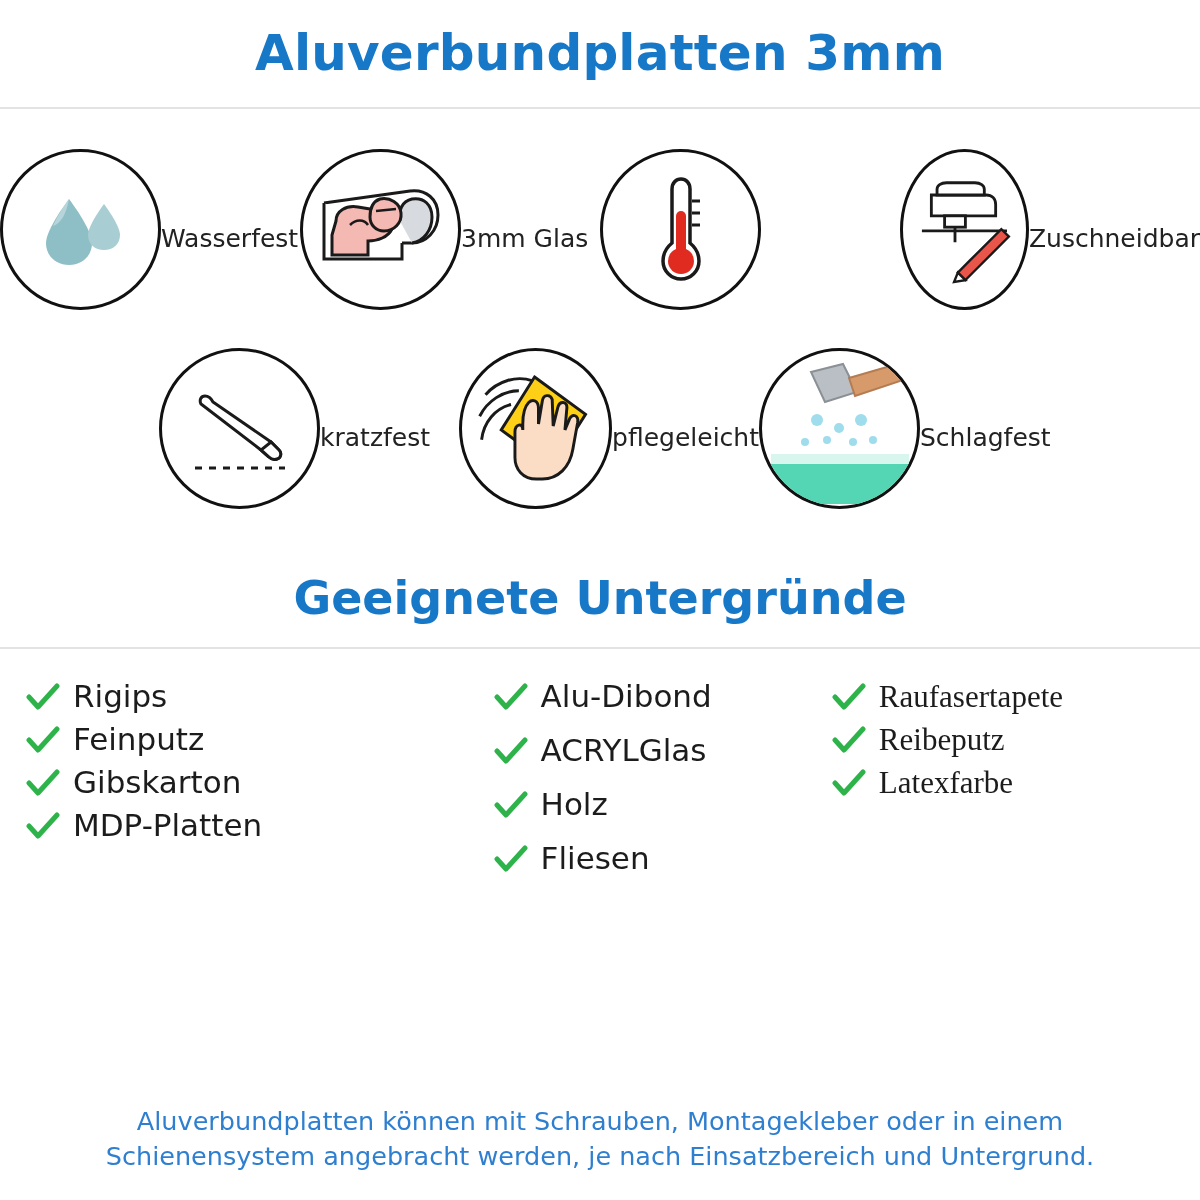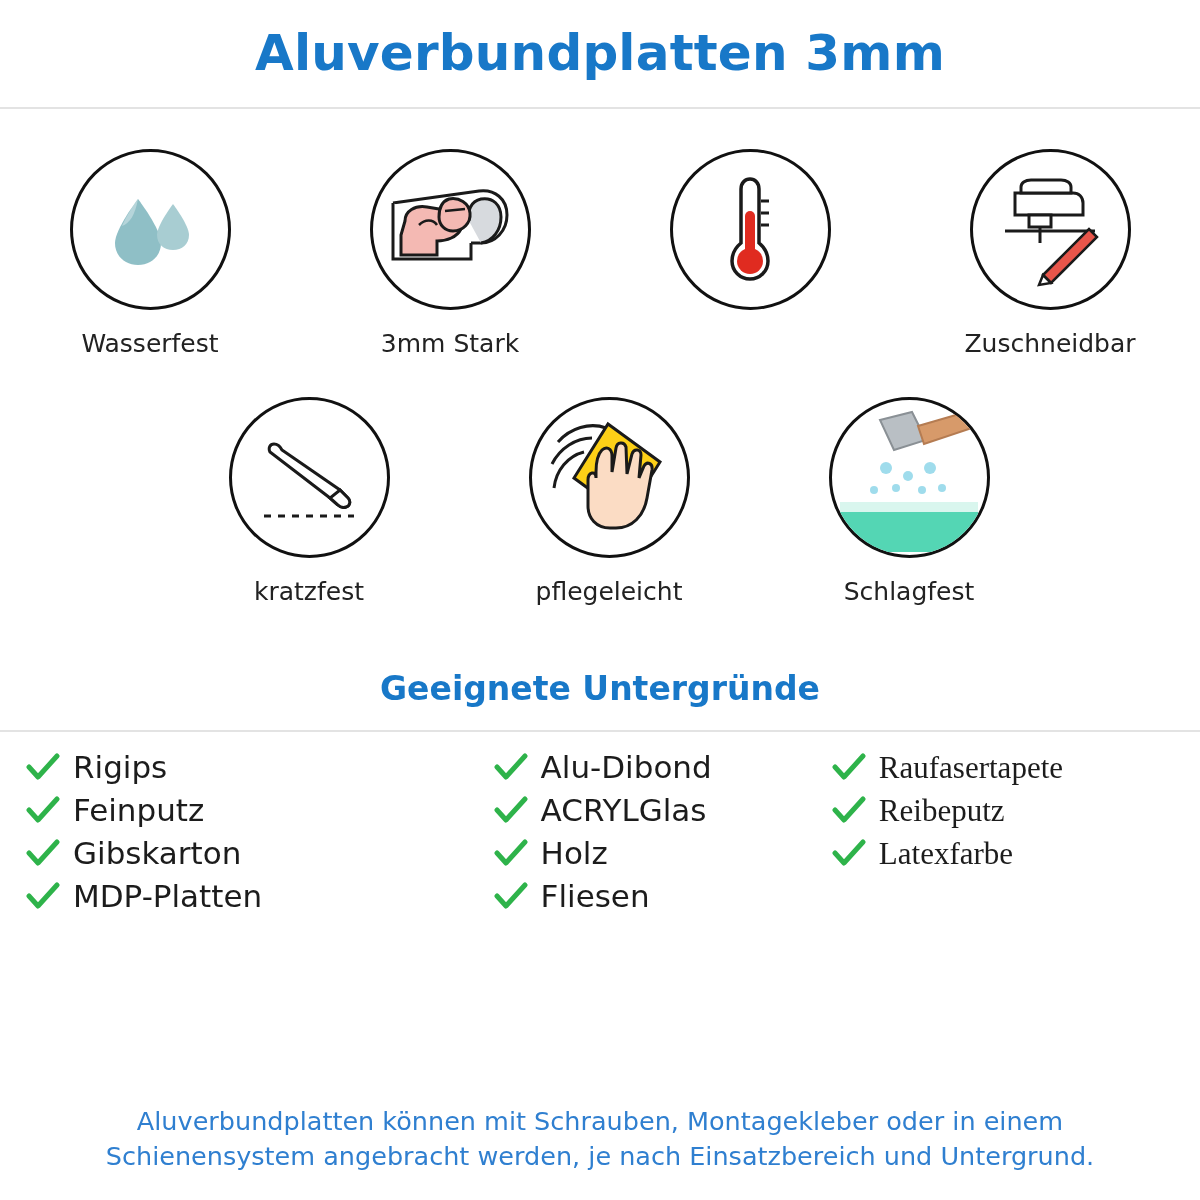"Wasserfest" .feat { flex-direction: column -> row }
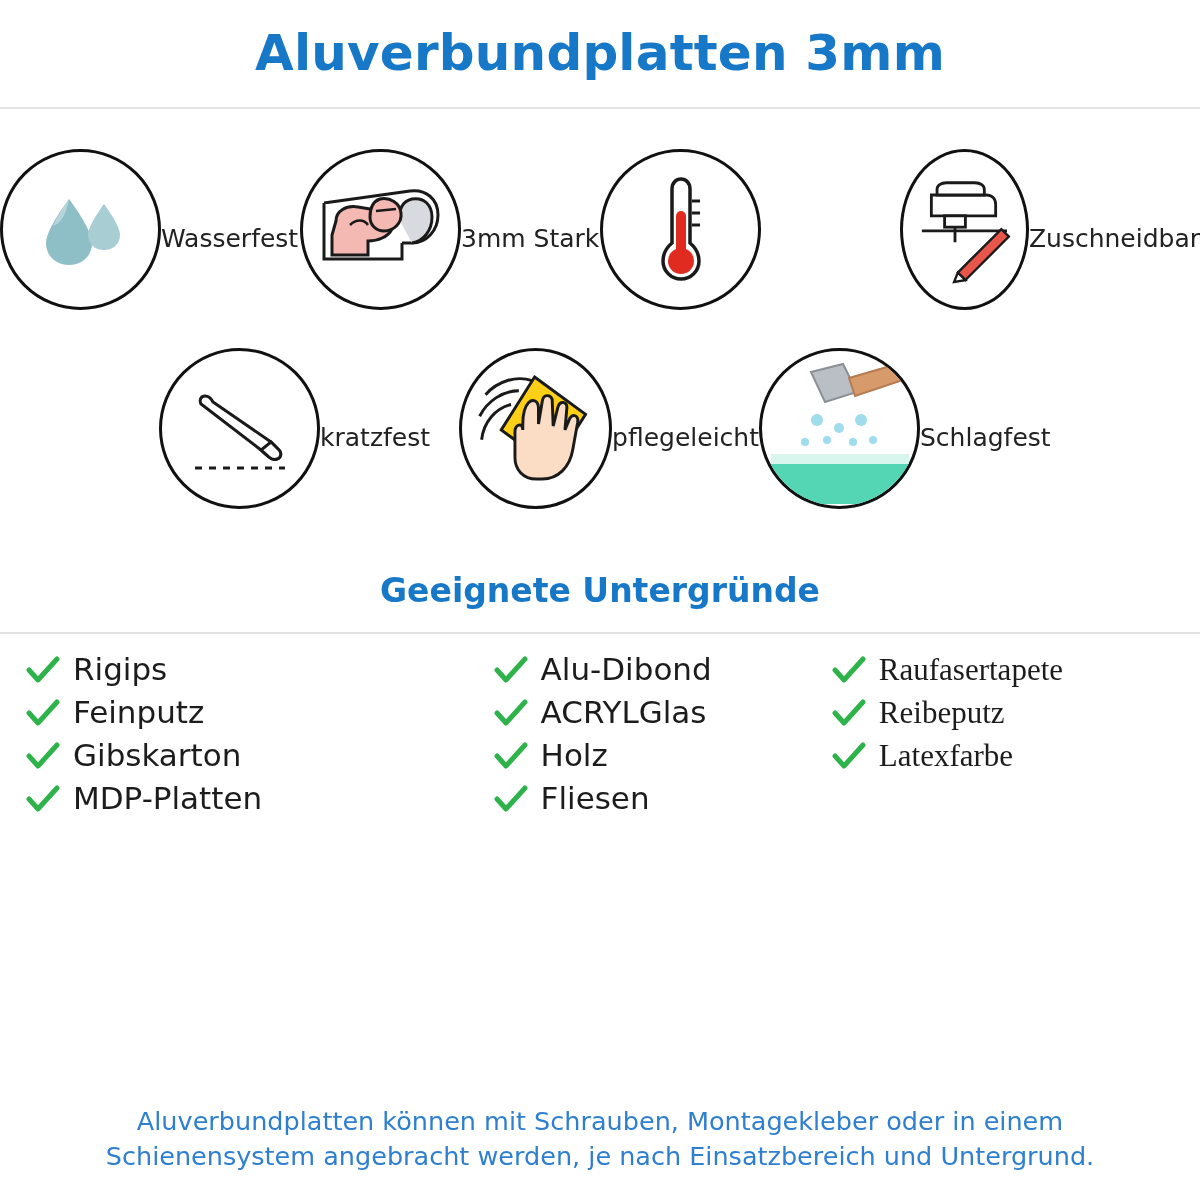"3mm Stark" div.feat-label { text: Stark -> Glas }
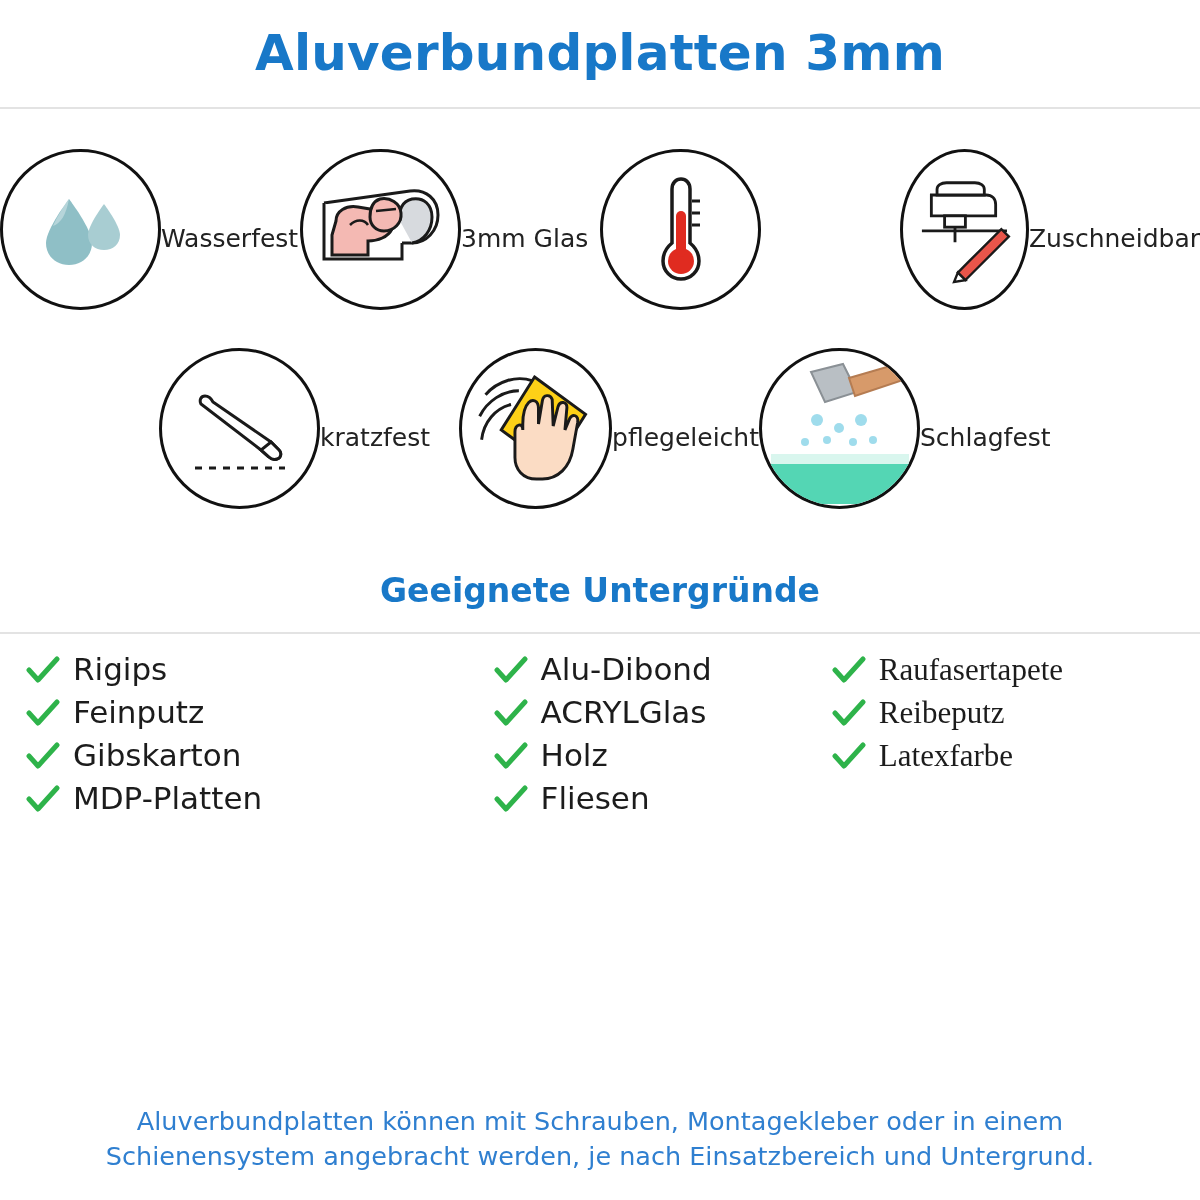"Geeignete Untergründe" .sub-title { font-size: 33px -> 46px }
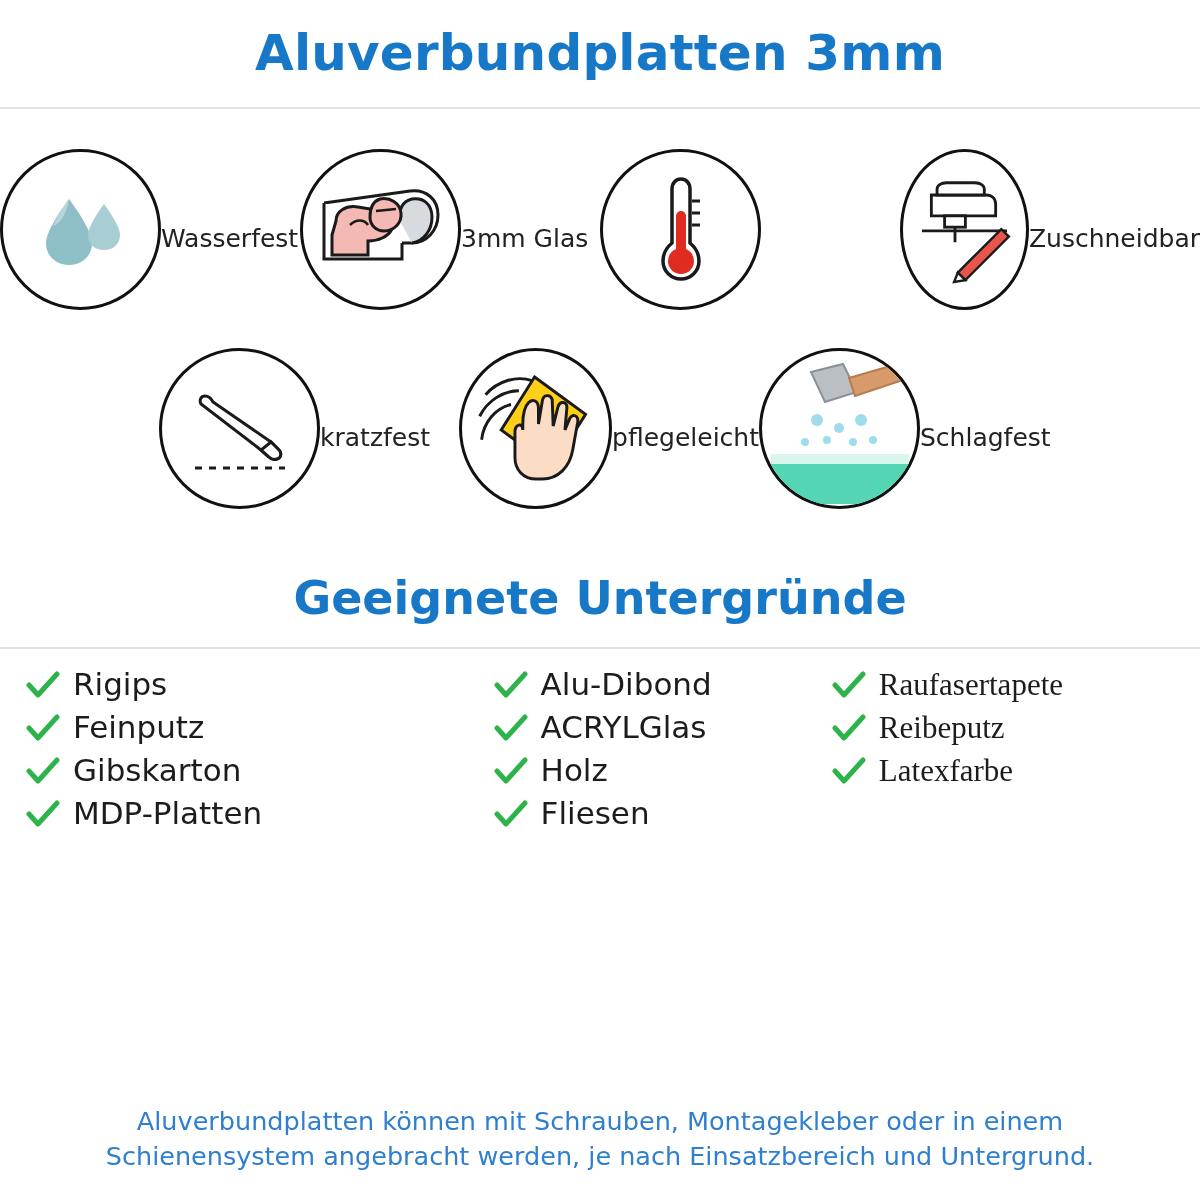"Rigips" .lists { margin-top: 14px -> 26px }
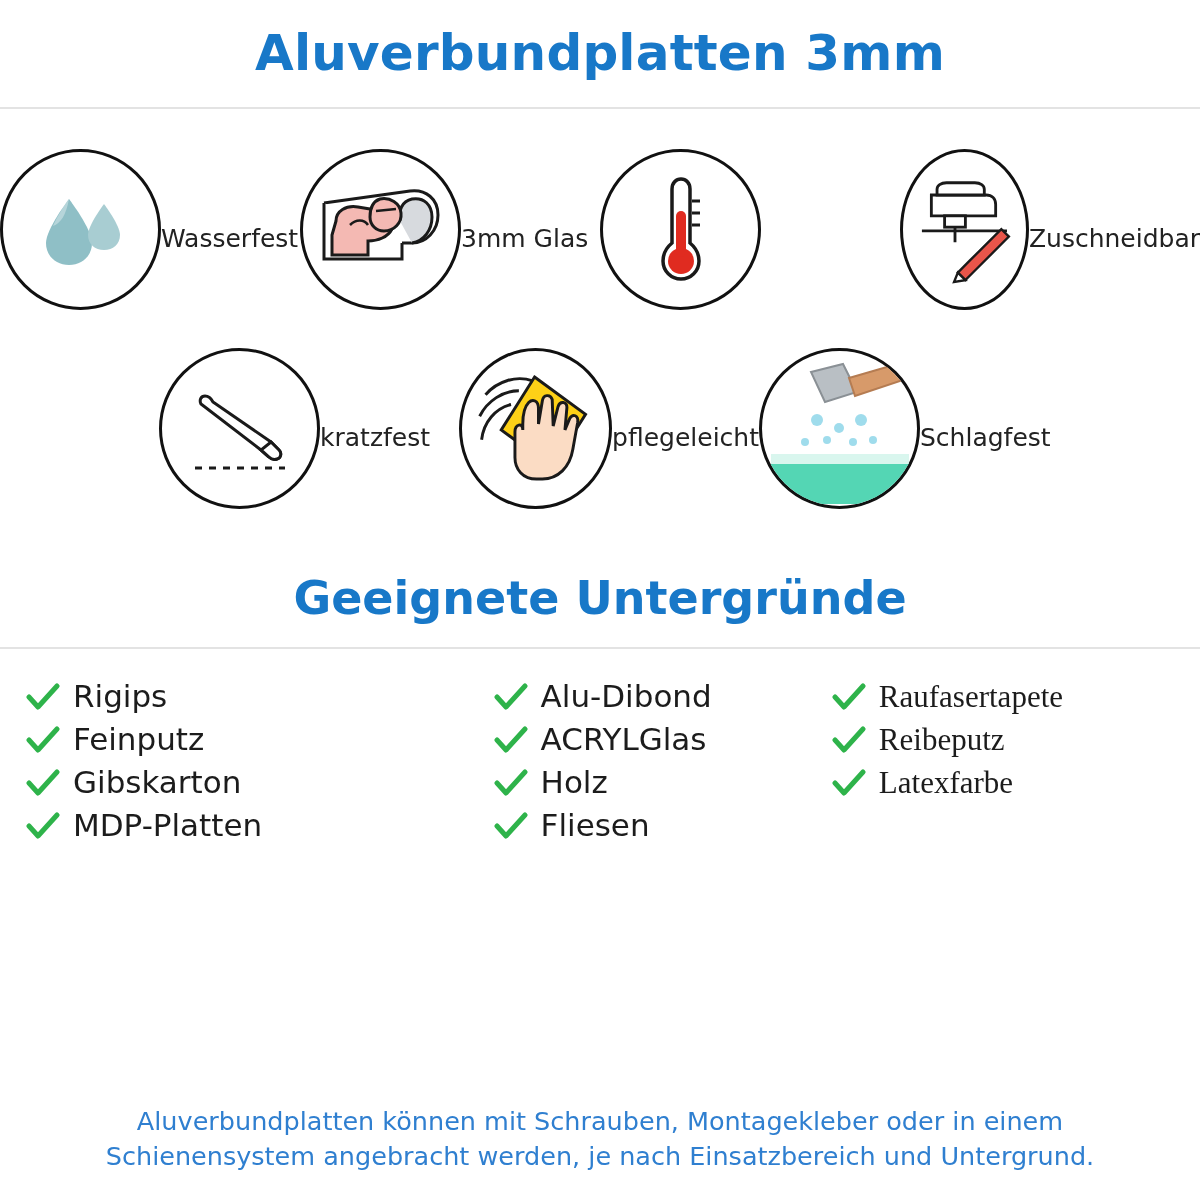"Alu-Dibond" .col-b { gap: none -> 11px }
